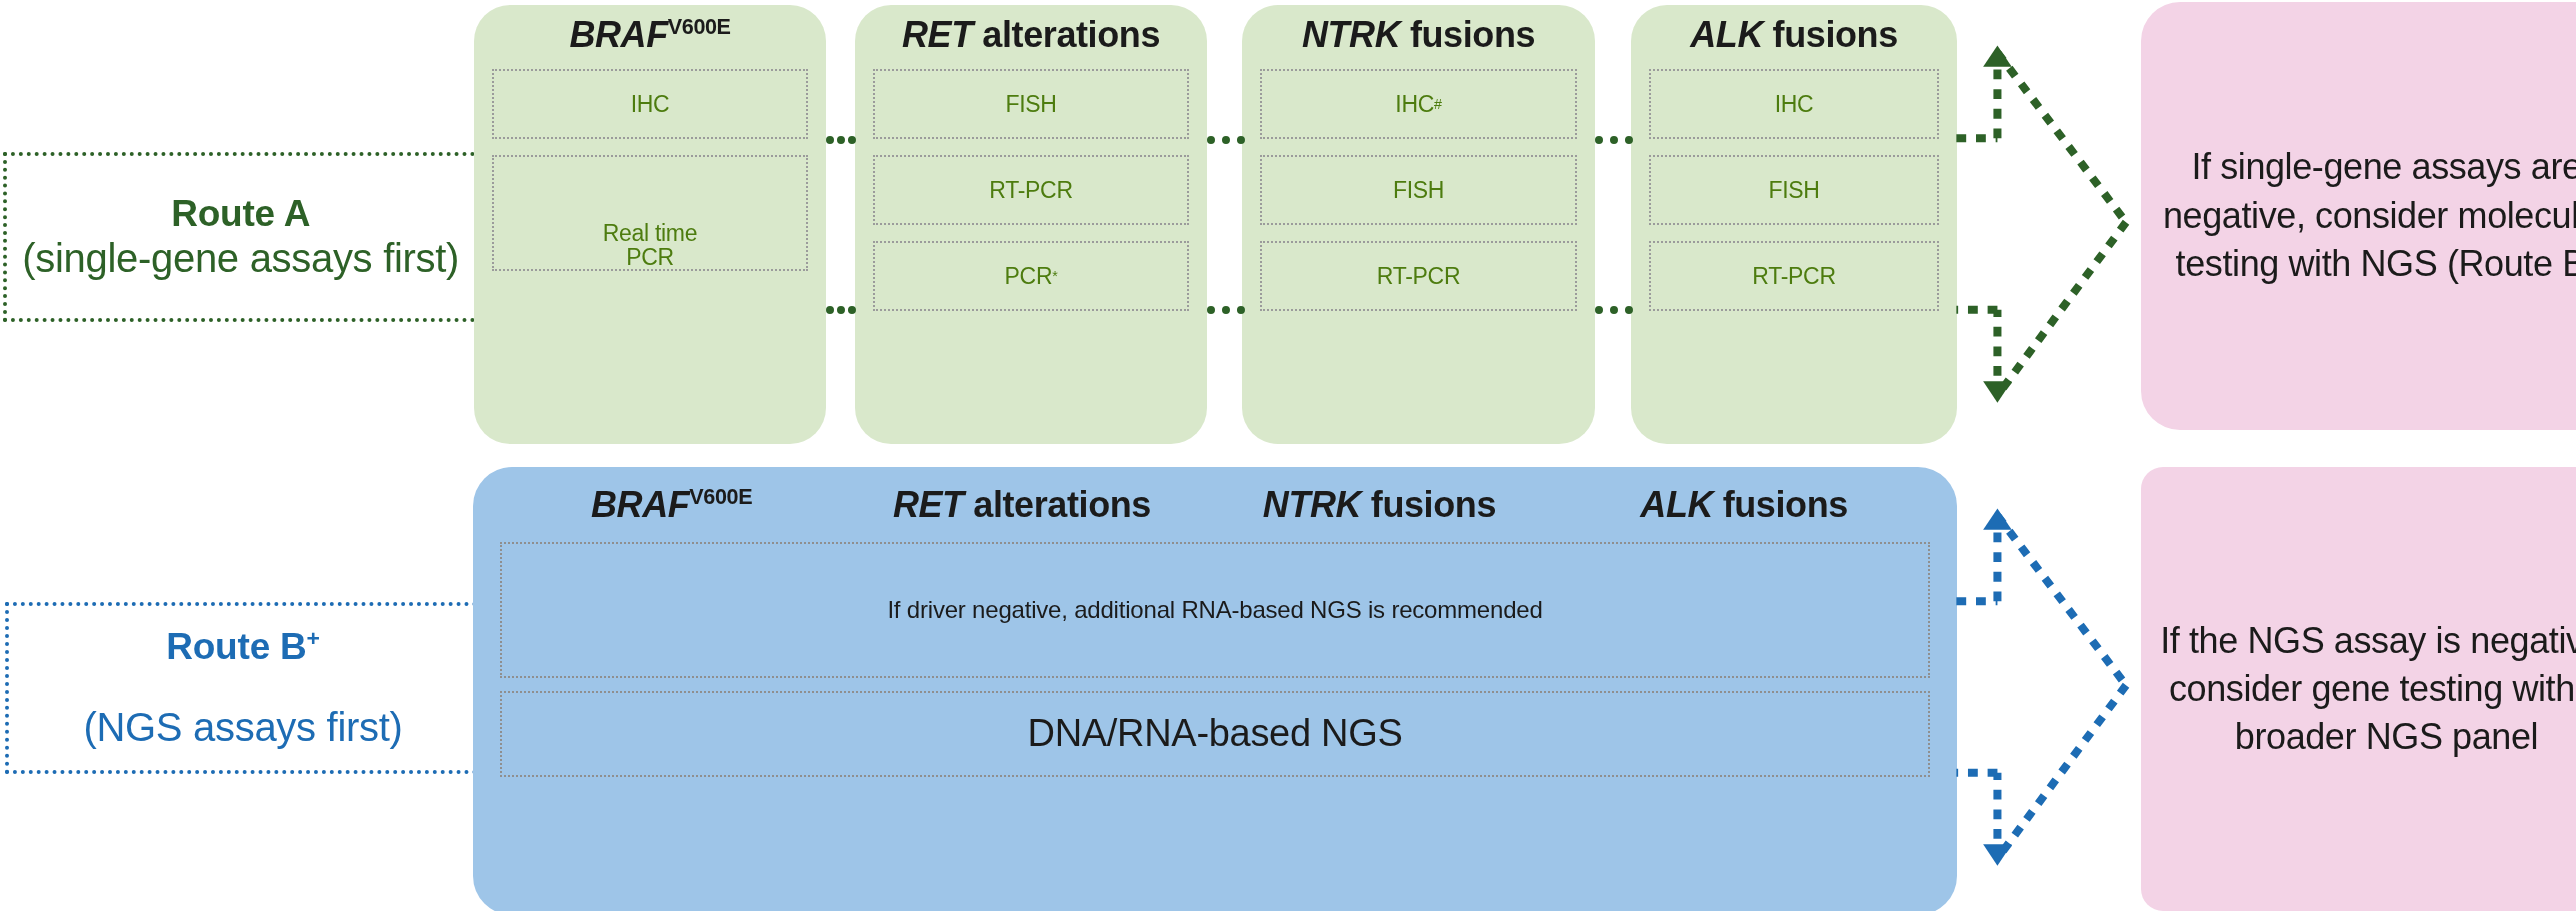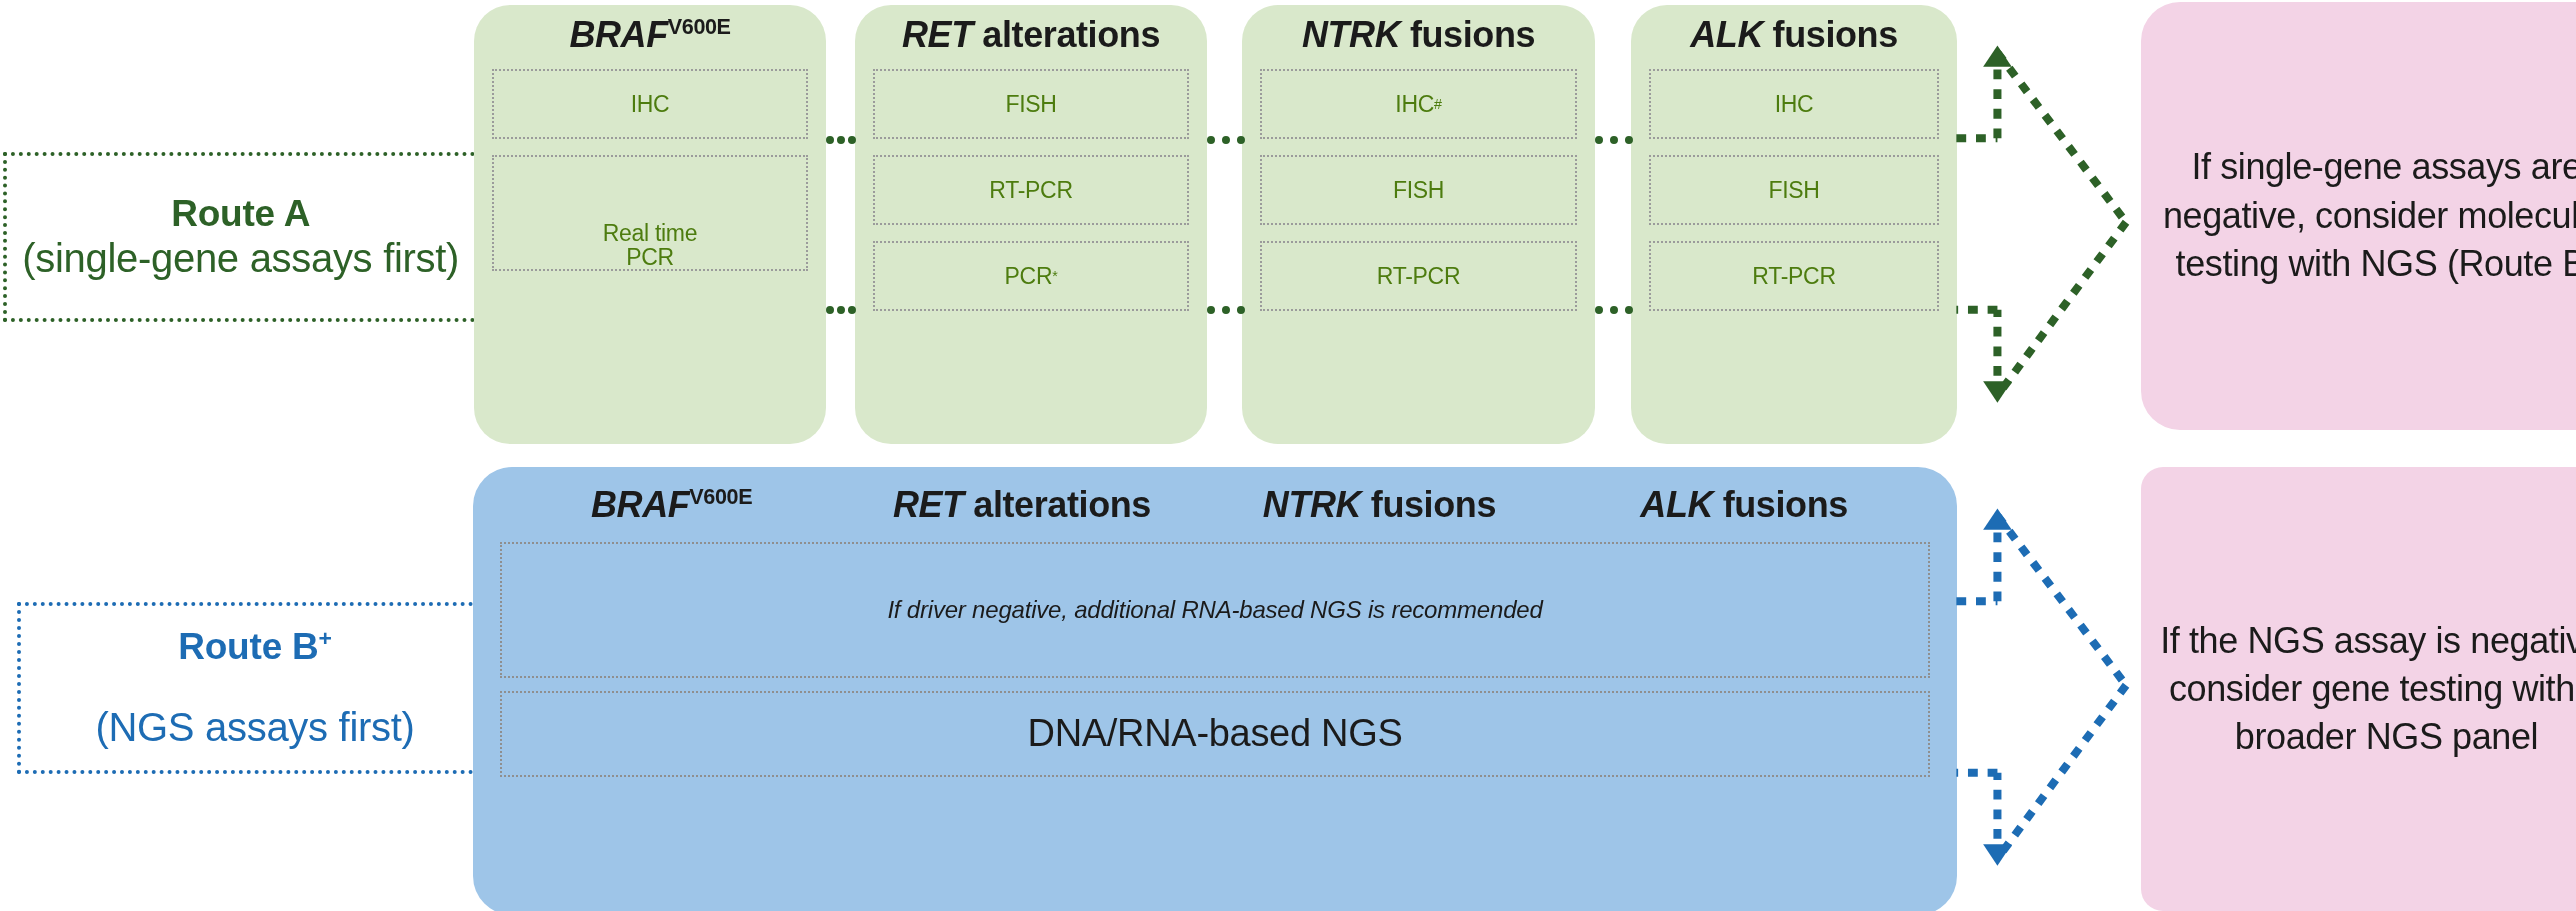"If driver negative, additional RNA-based" .ngs-note { font-style: italic -> none }
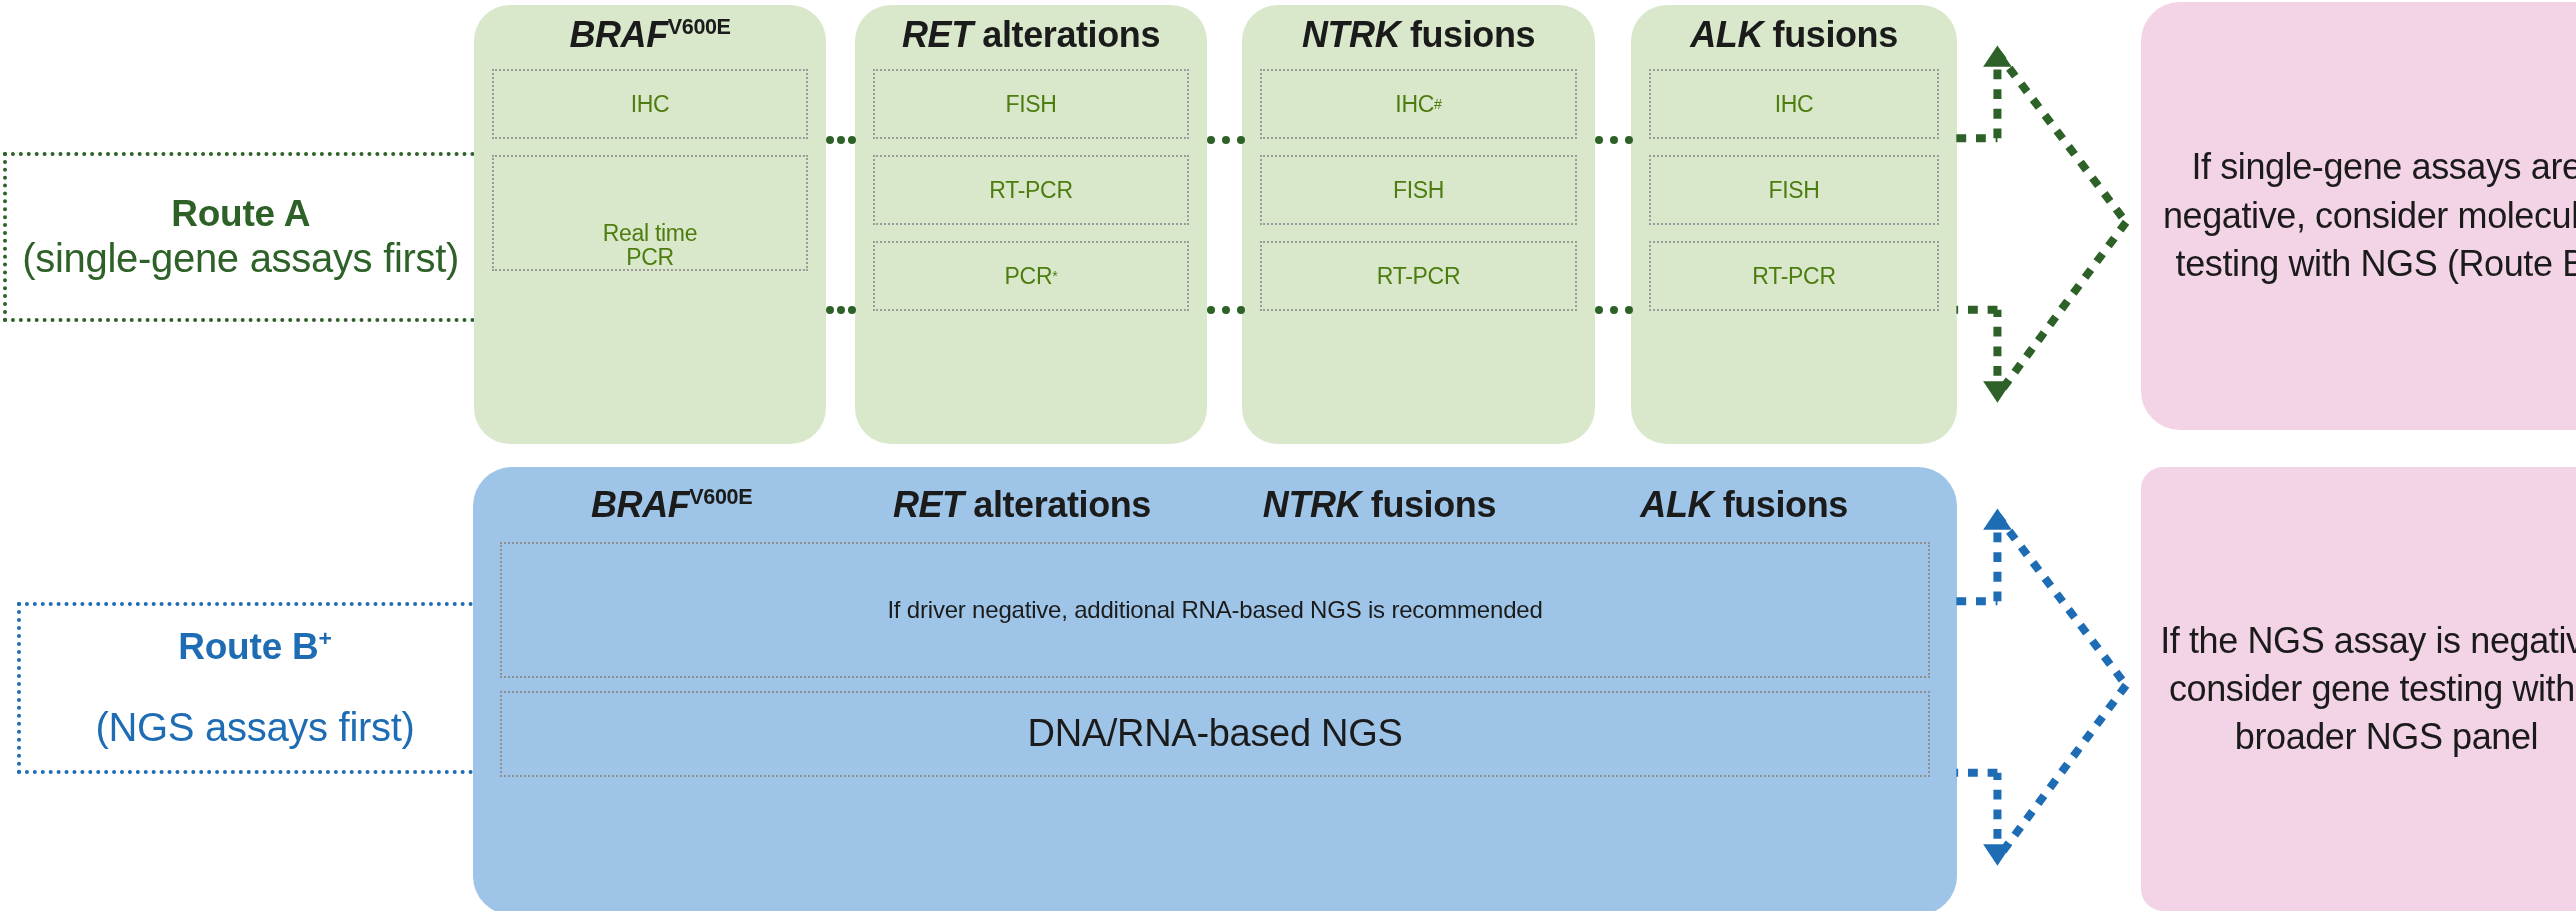"Route B+" .route-b { left: 17px -> 5px }
